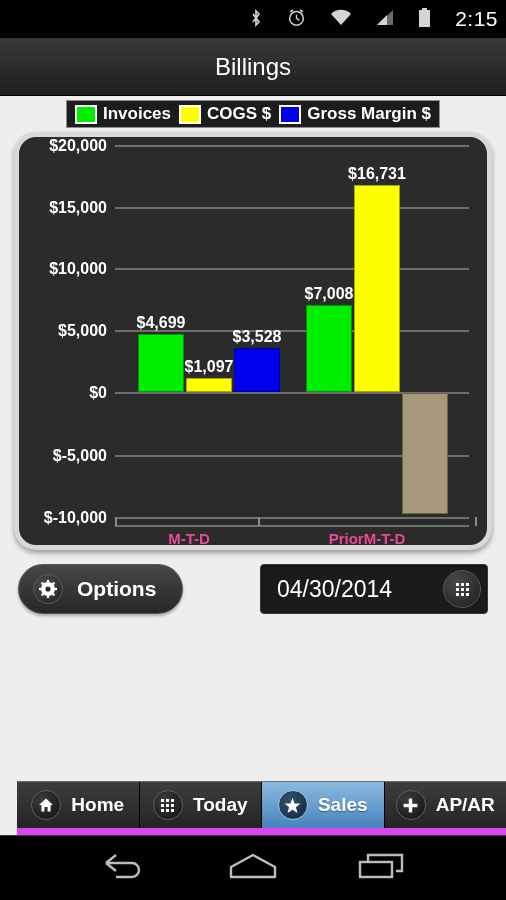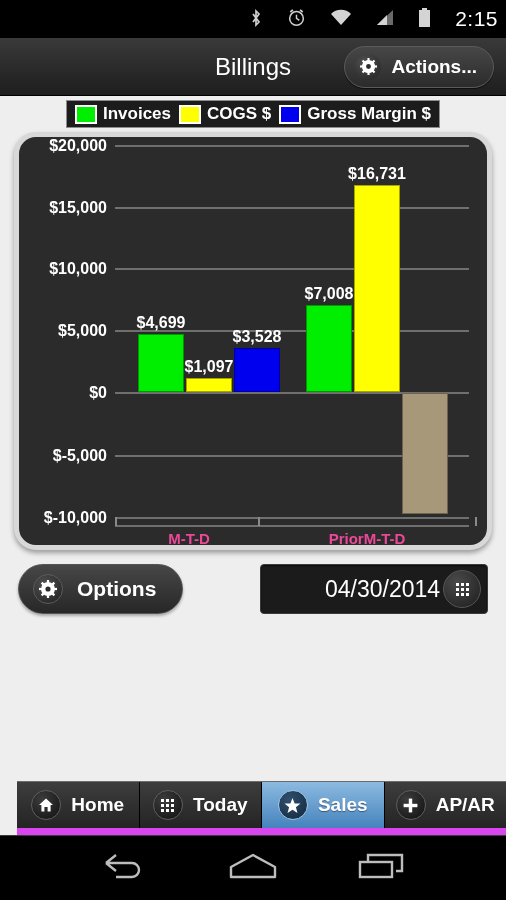"Actions..." div.actions-btn { html: <div> <span> <svg> <g> <circle></circle> <rect></rect> <rect></rect> <rect></rect> <rect></rect> </g> <circle></circle> </svg> </span> <span>Actions...</span> </div> -> none }
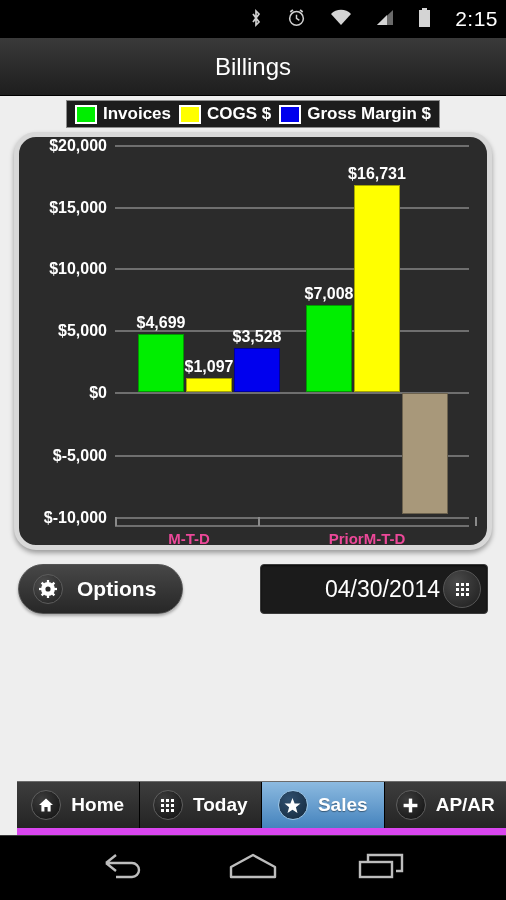"04/30/2014" .date-value { margin-left: 48px -> none }
